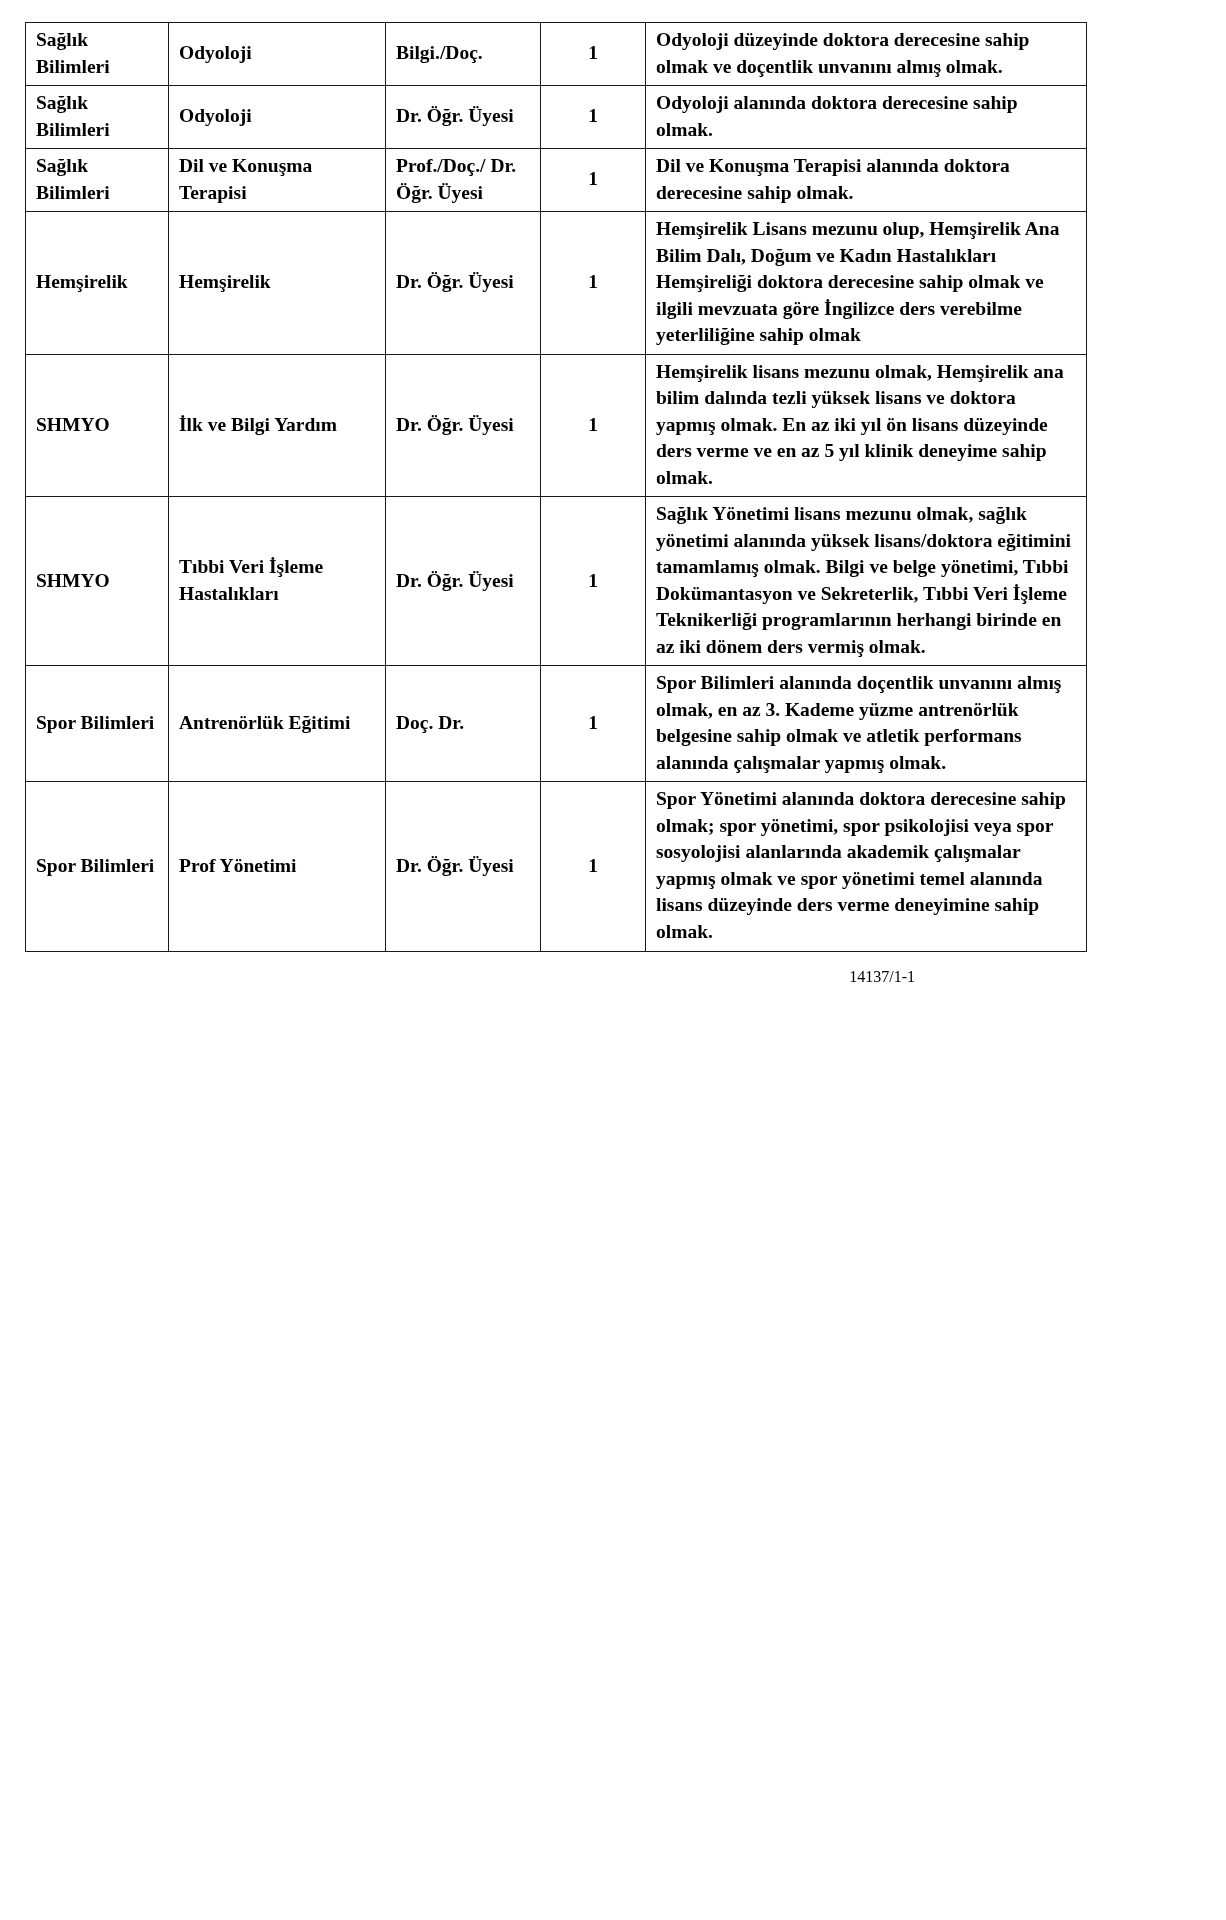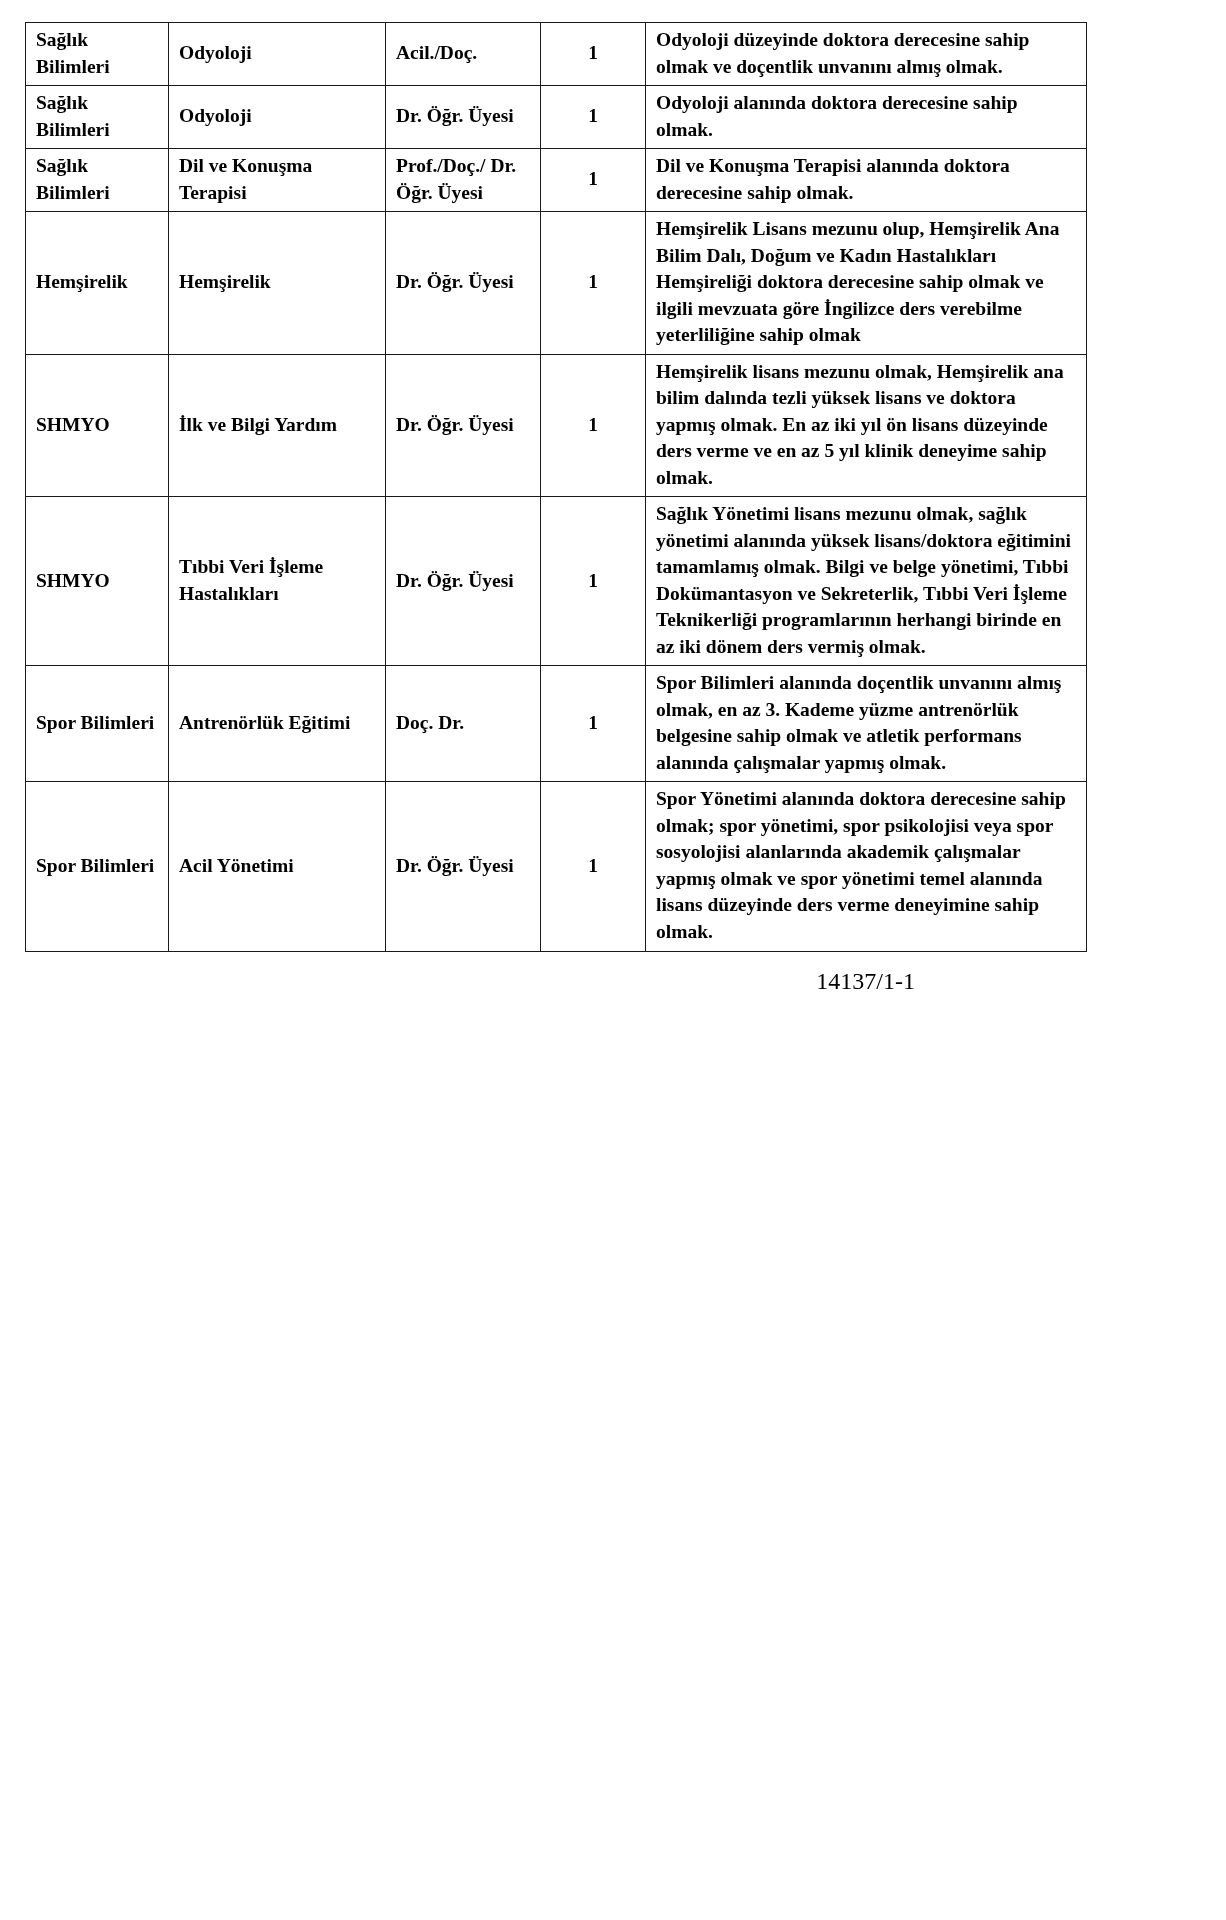"Acil./Doç." td.cell-title { text: Acil./Doç -> Bilgi./Doç }
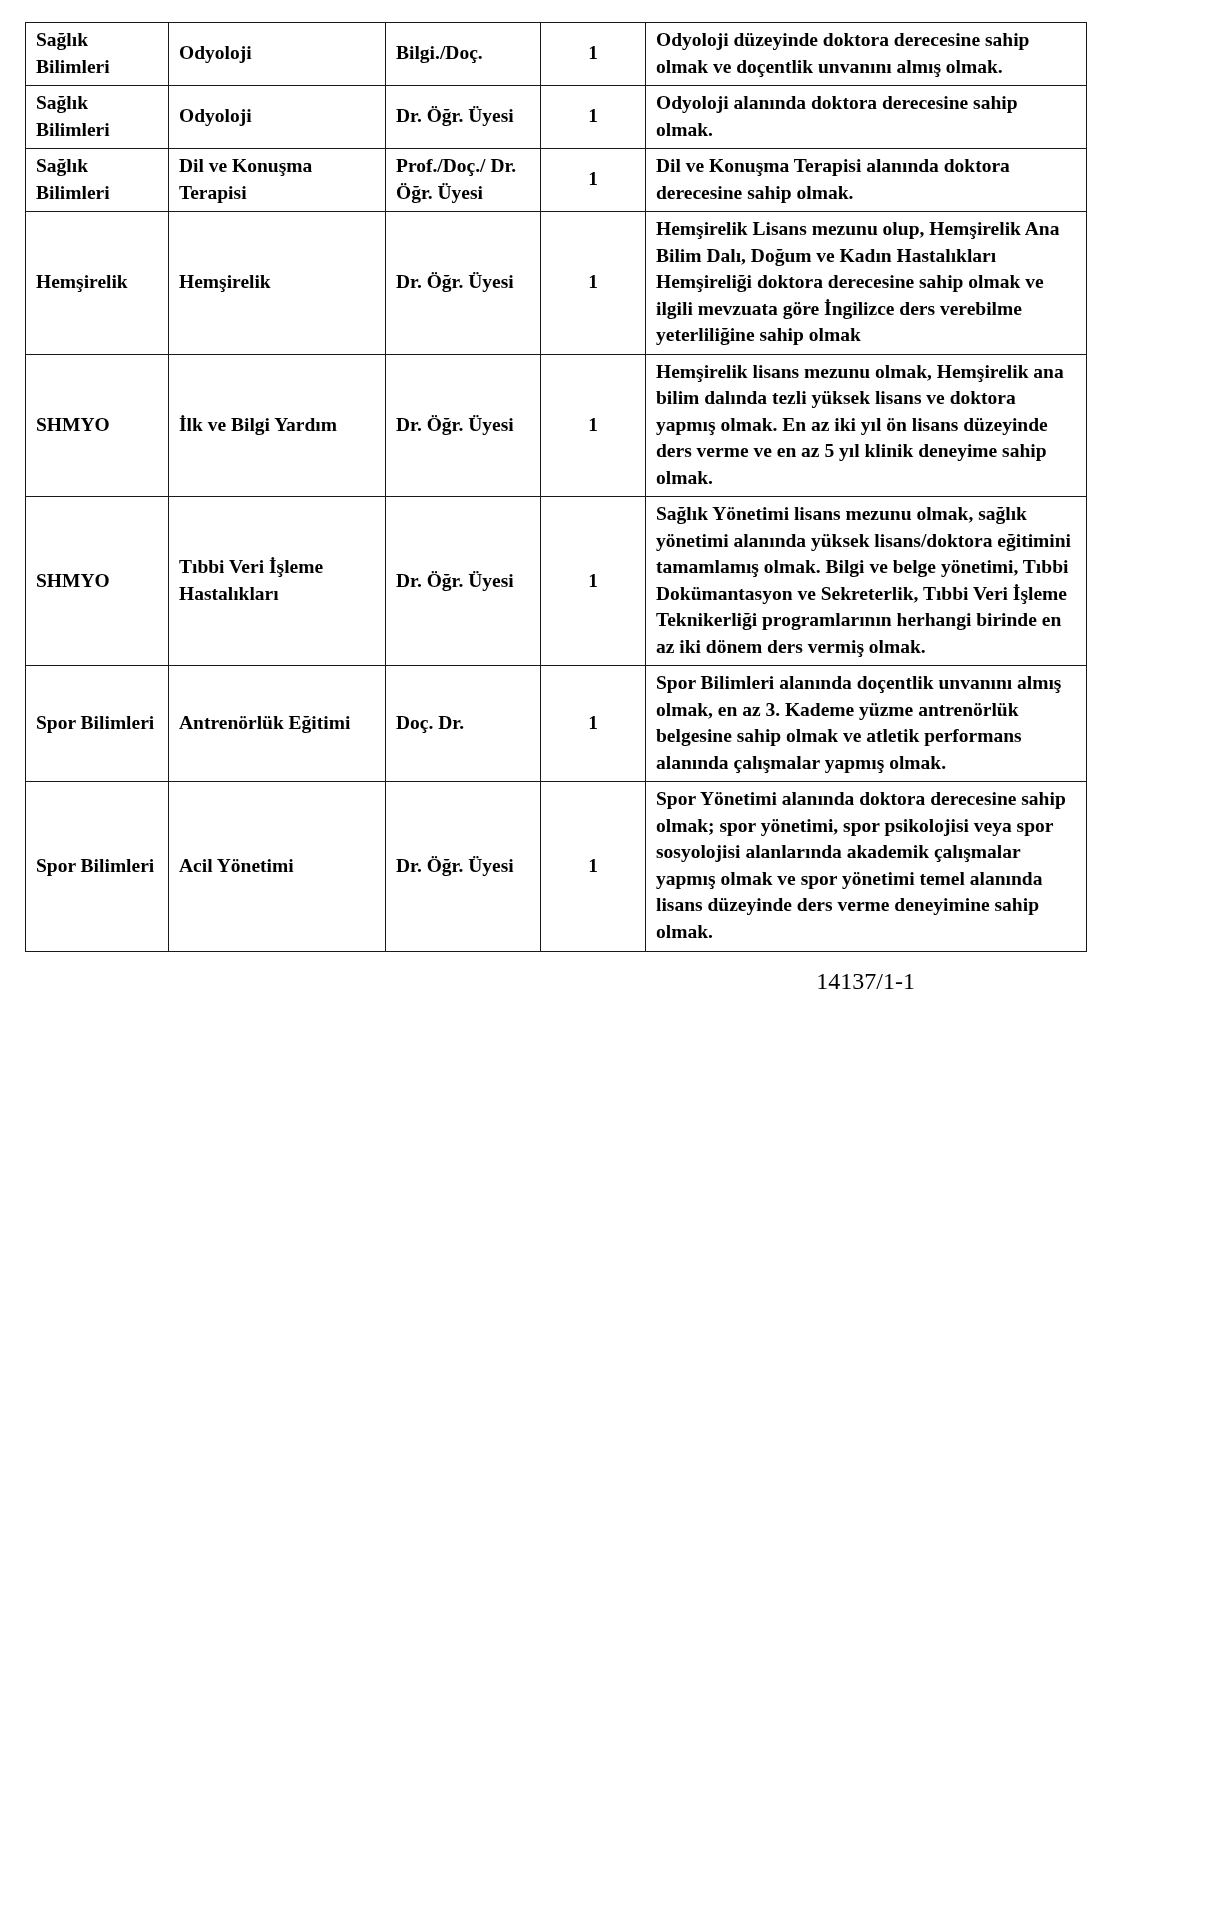"Acil Yönetimi" td.cell-department { text: Acil -> Prof }
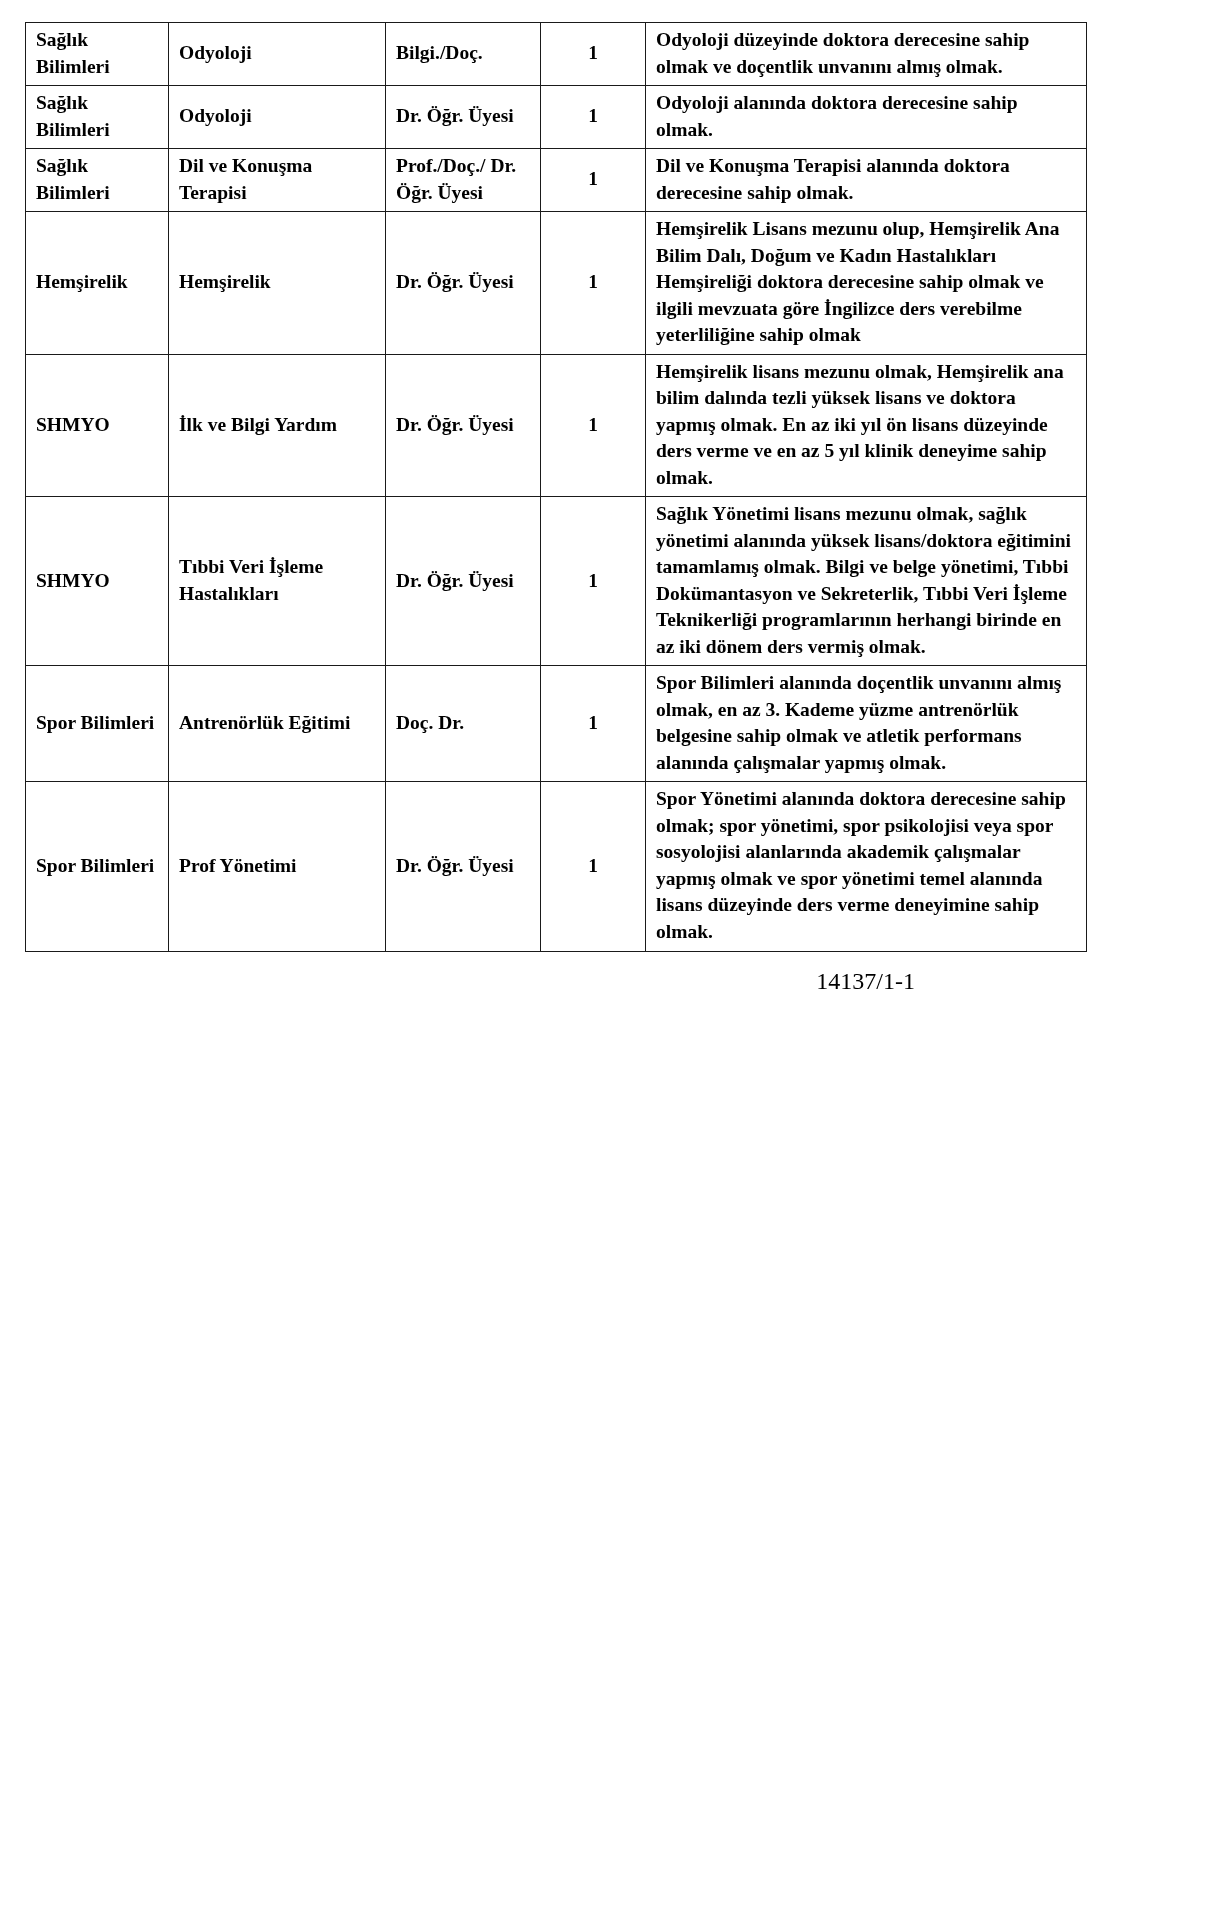"14137/1-1" .footer-ref { font-size: 24px -> 16px }
